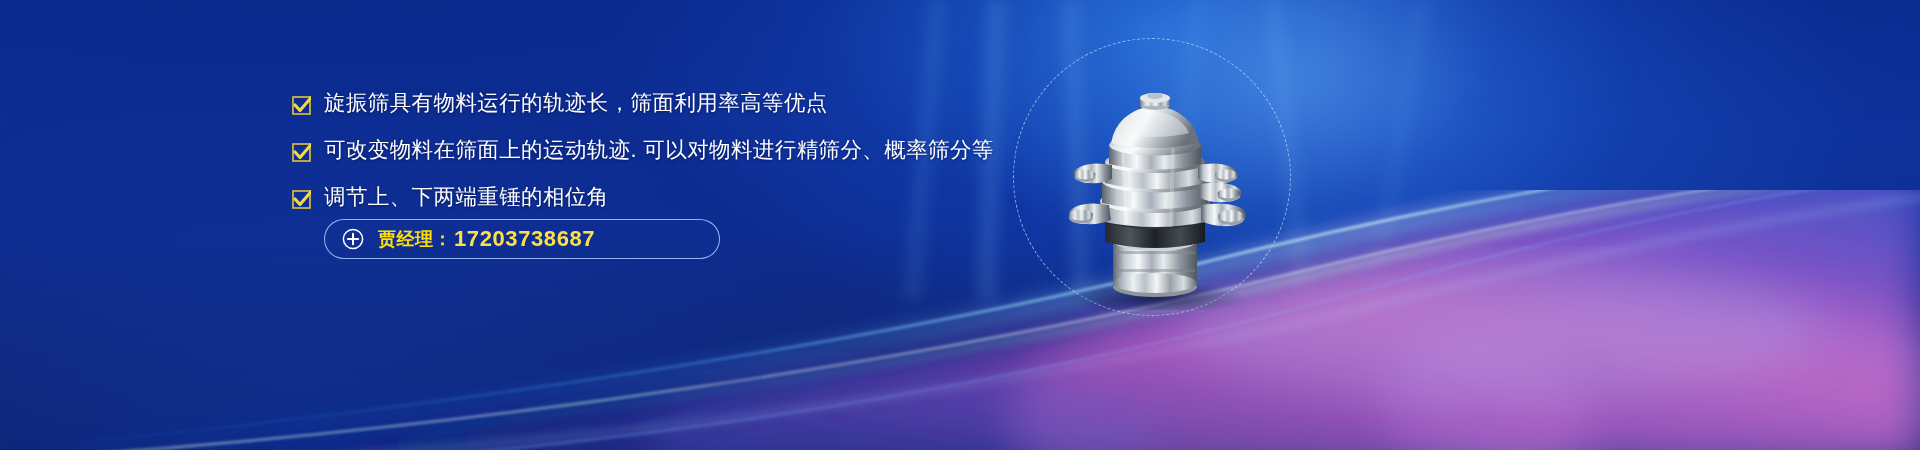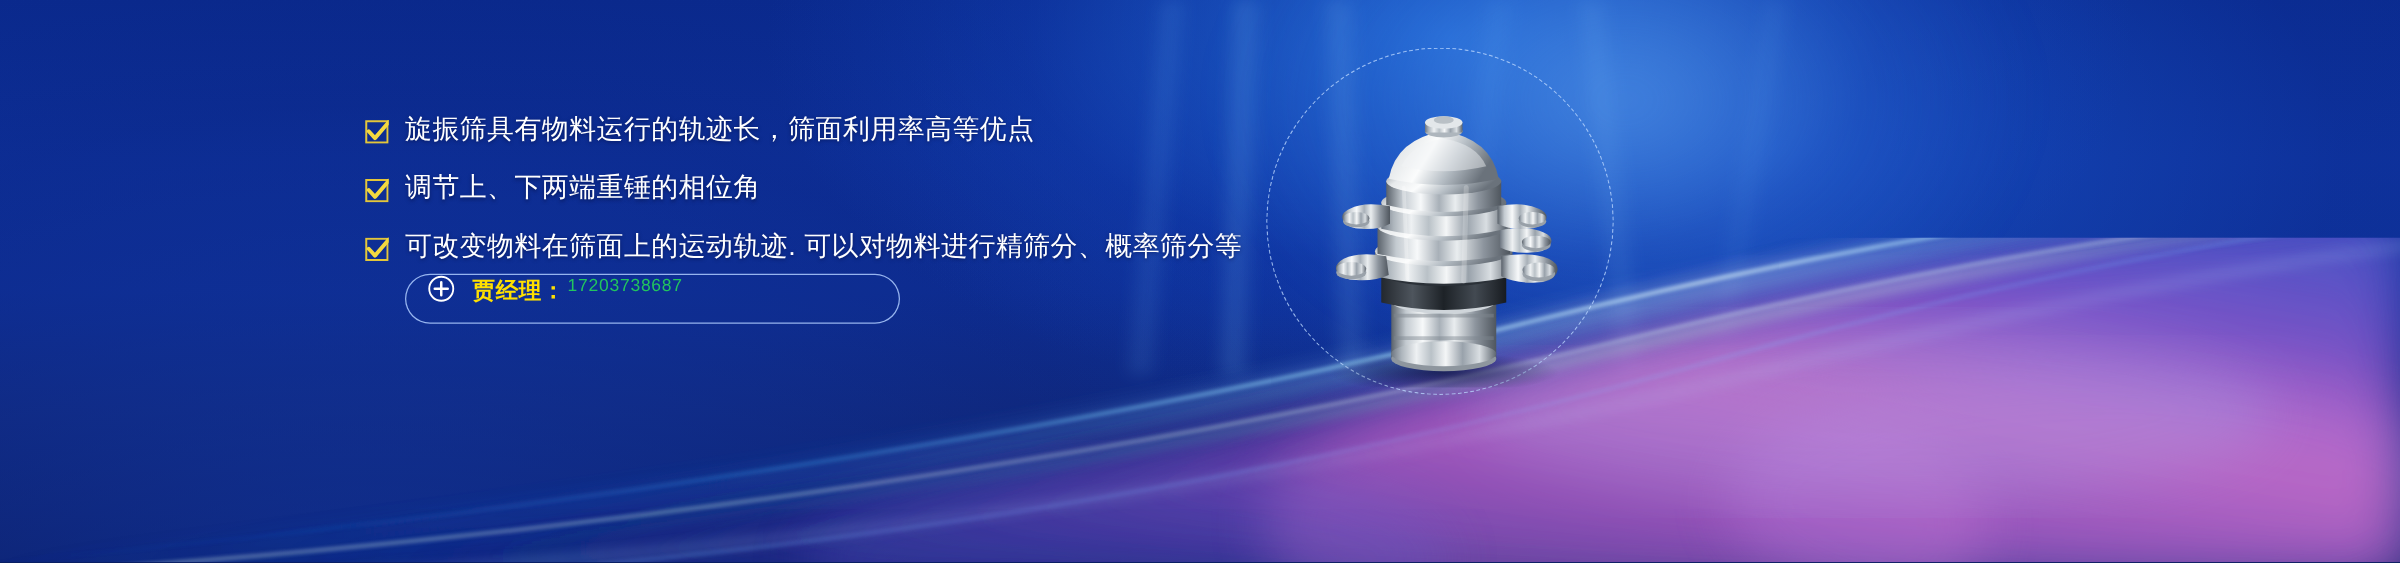"调节上、下两端重锤的相位角" div.bullet-row { order: before "可改变物料在筛面上的运动轨迹. 可以对物料进行精筛分、概率筛分等" -> after "可改变物料在筛面上的运动轨迹. 可以对物料进行精筛分、概率筛分等" }
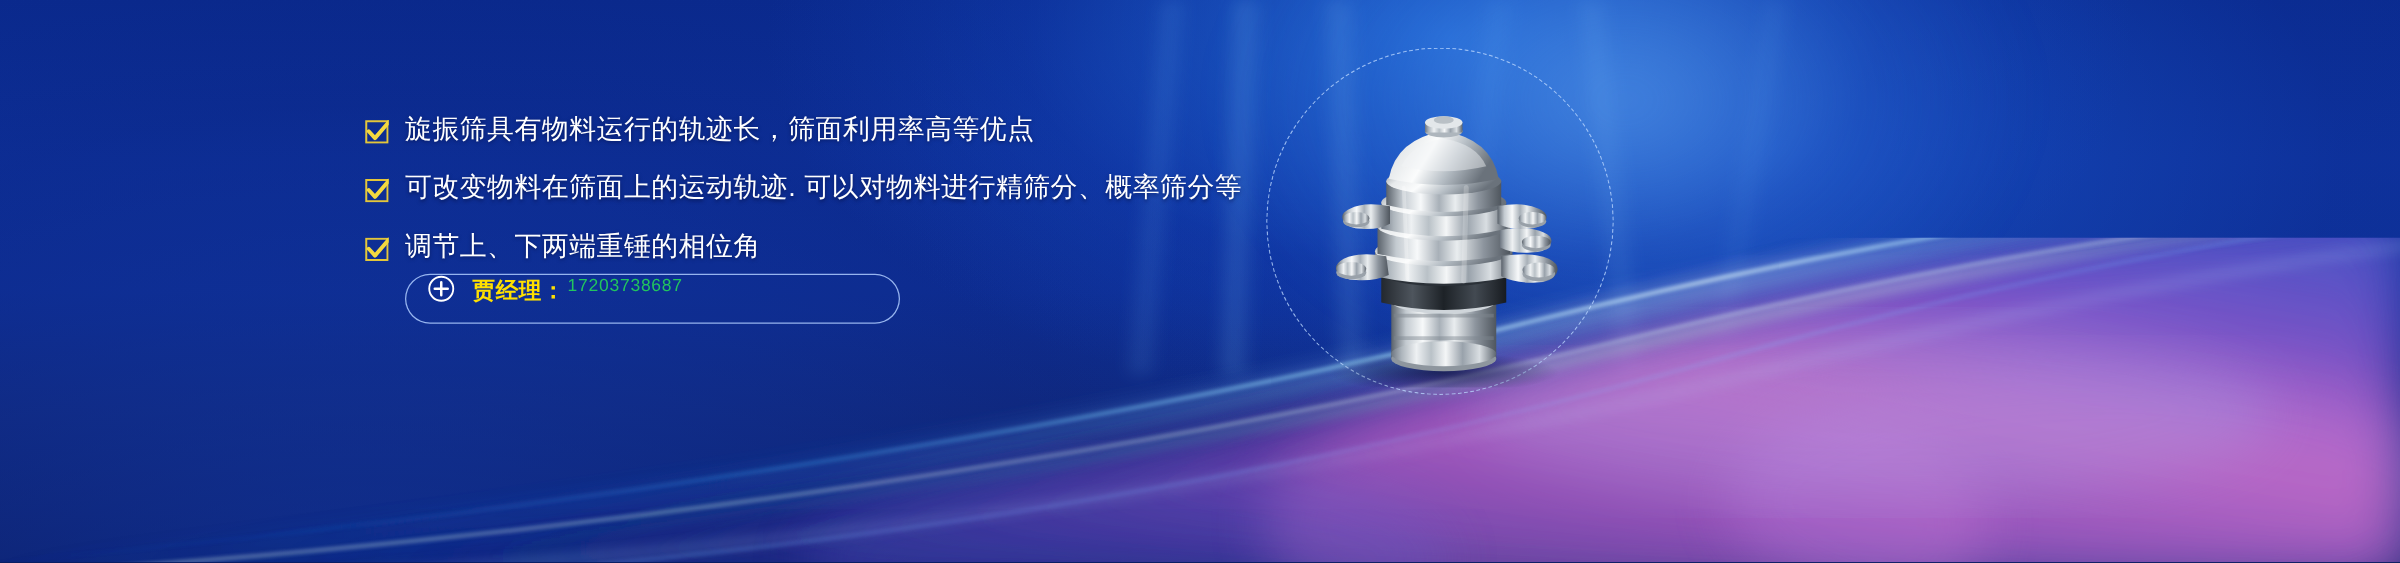"贾经理：" .contact-pill { align-items: flex-start -> center }
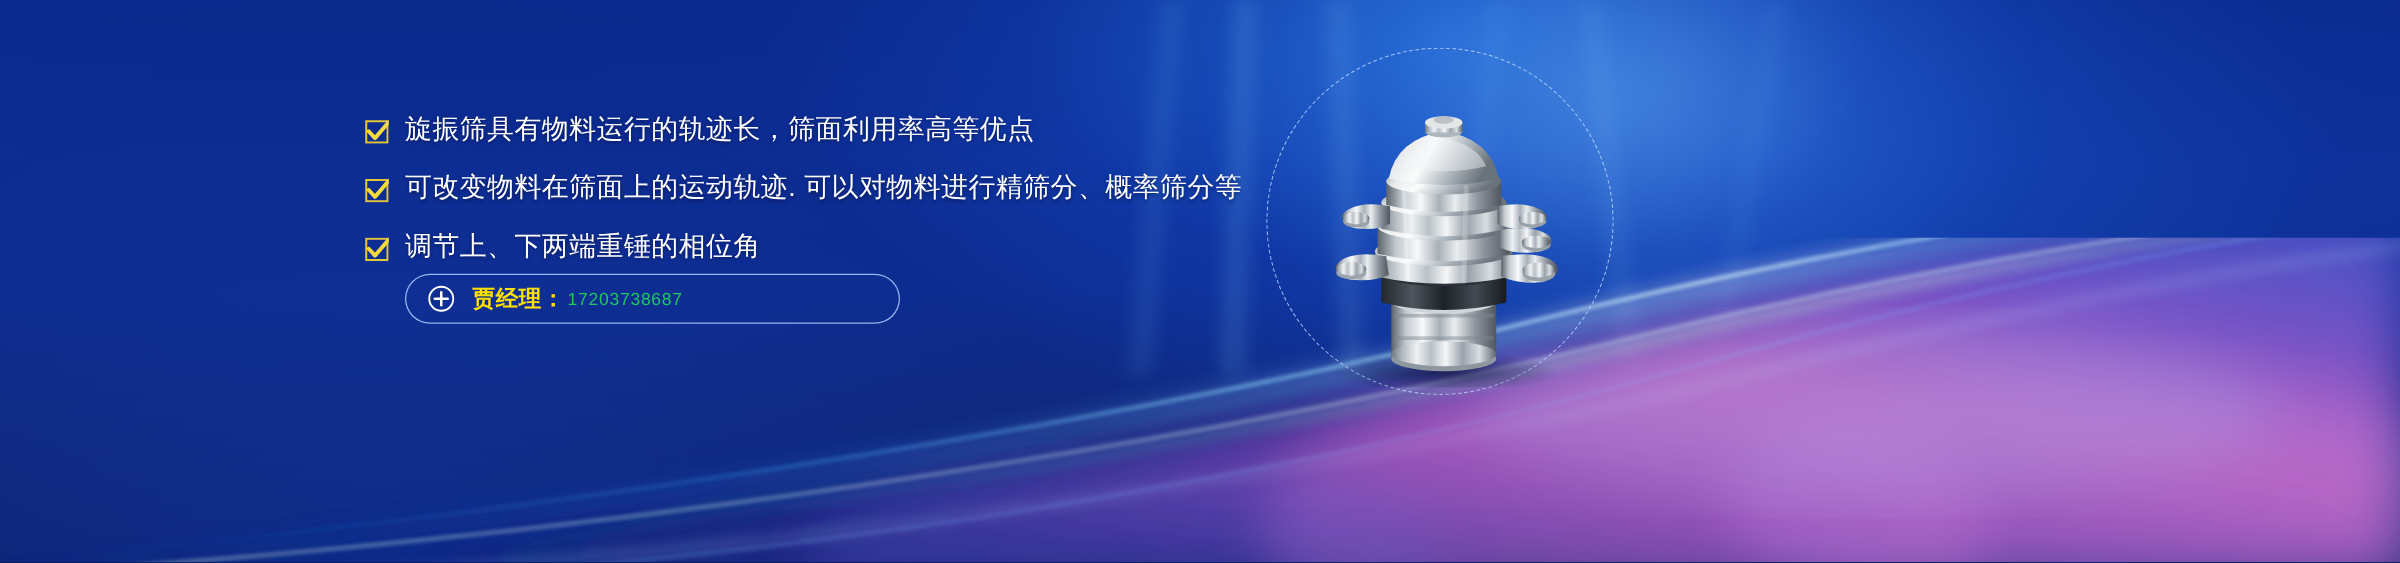"17203738687" .contact-phone { color: #22c55e -> #fde047; font-size: 14px -> 22px; font-weight: normal -> bold }
